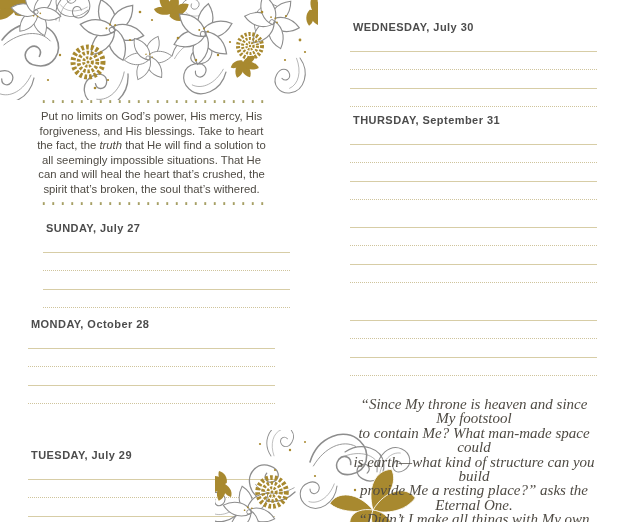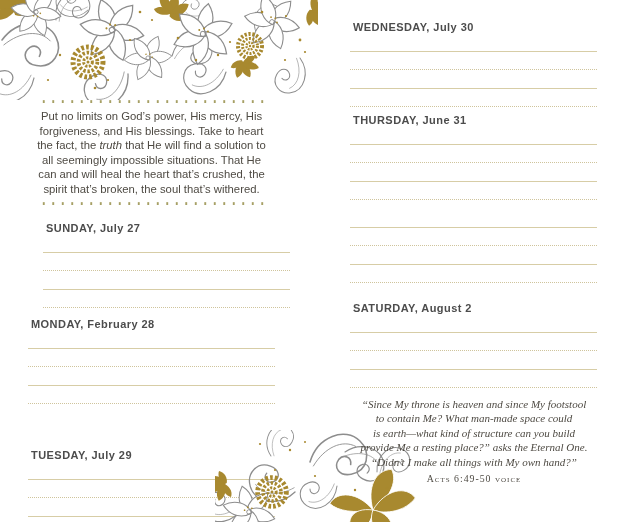"THURSDAY, June 31" h2.day-label { text: June -> September }
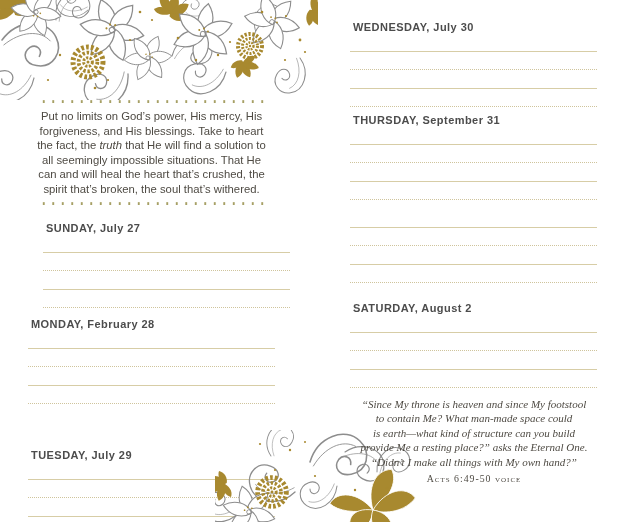"SATURDAY, August 2" h2.day-label { html: <h2>SATURDAY, August 2</h2> -> none }
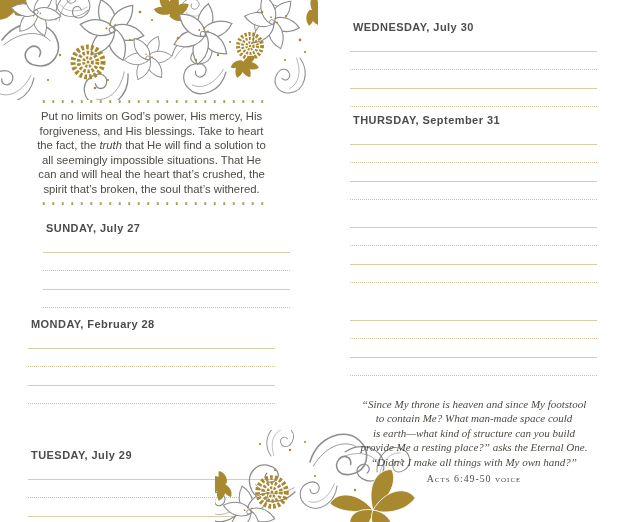"MONDAY, February 28" h2.day-label { text: February -> October }
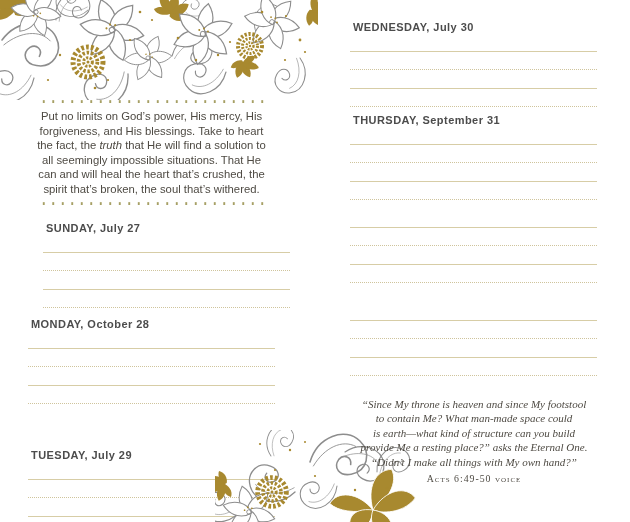"“Since My throne is heaven" .vline { font-size: 11px -> 15px }
